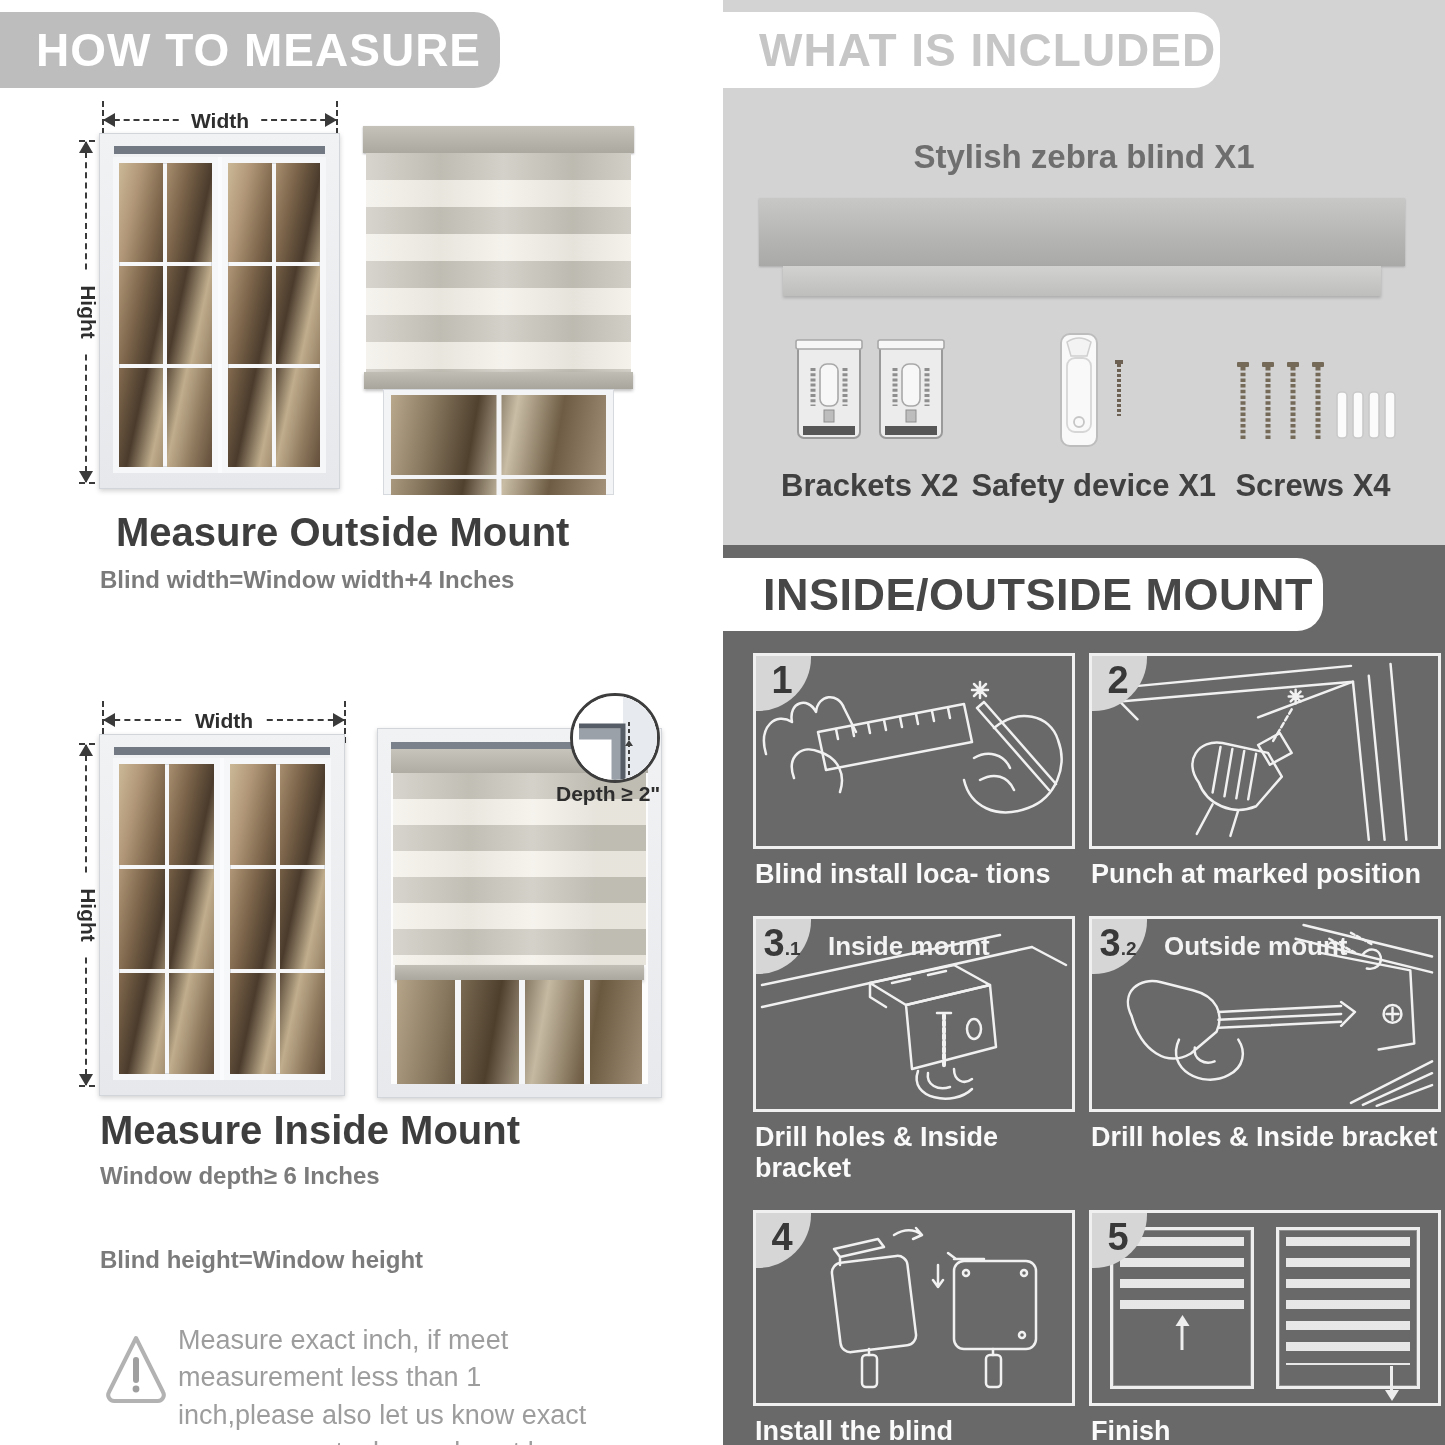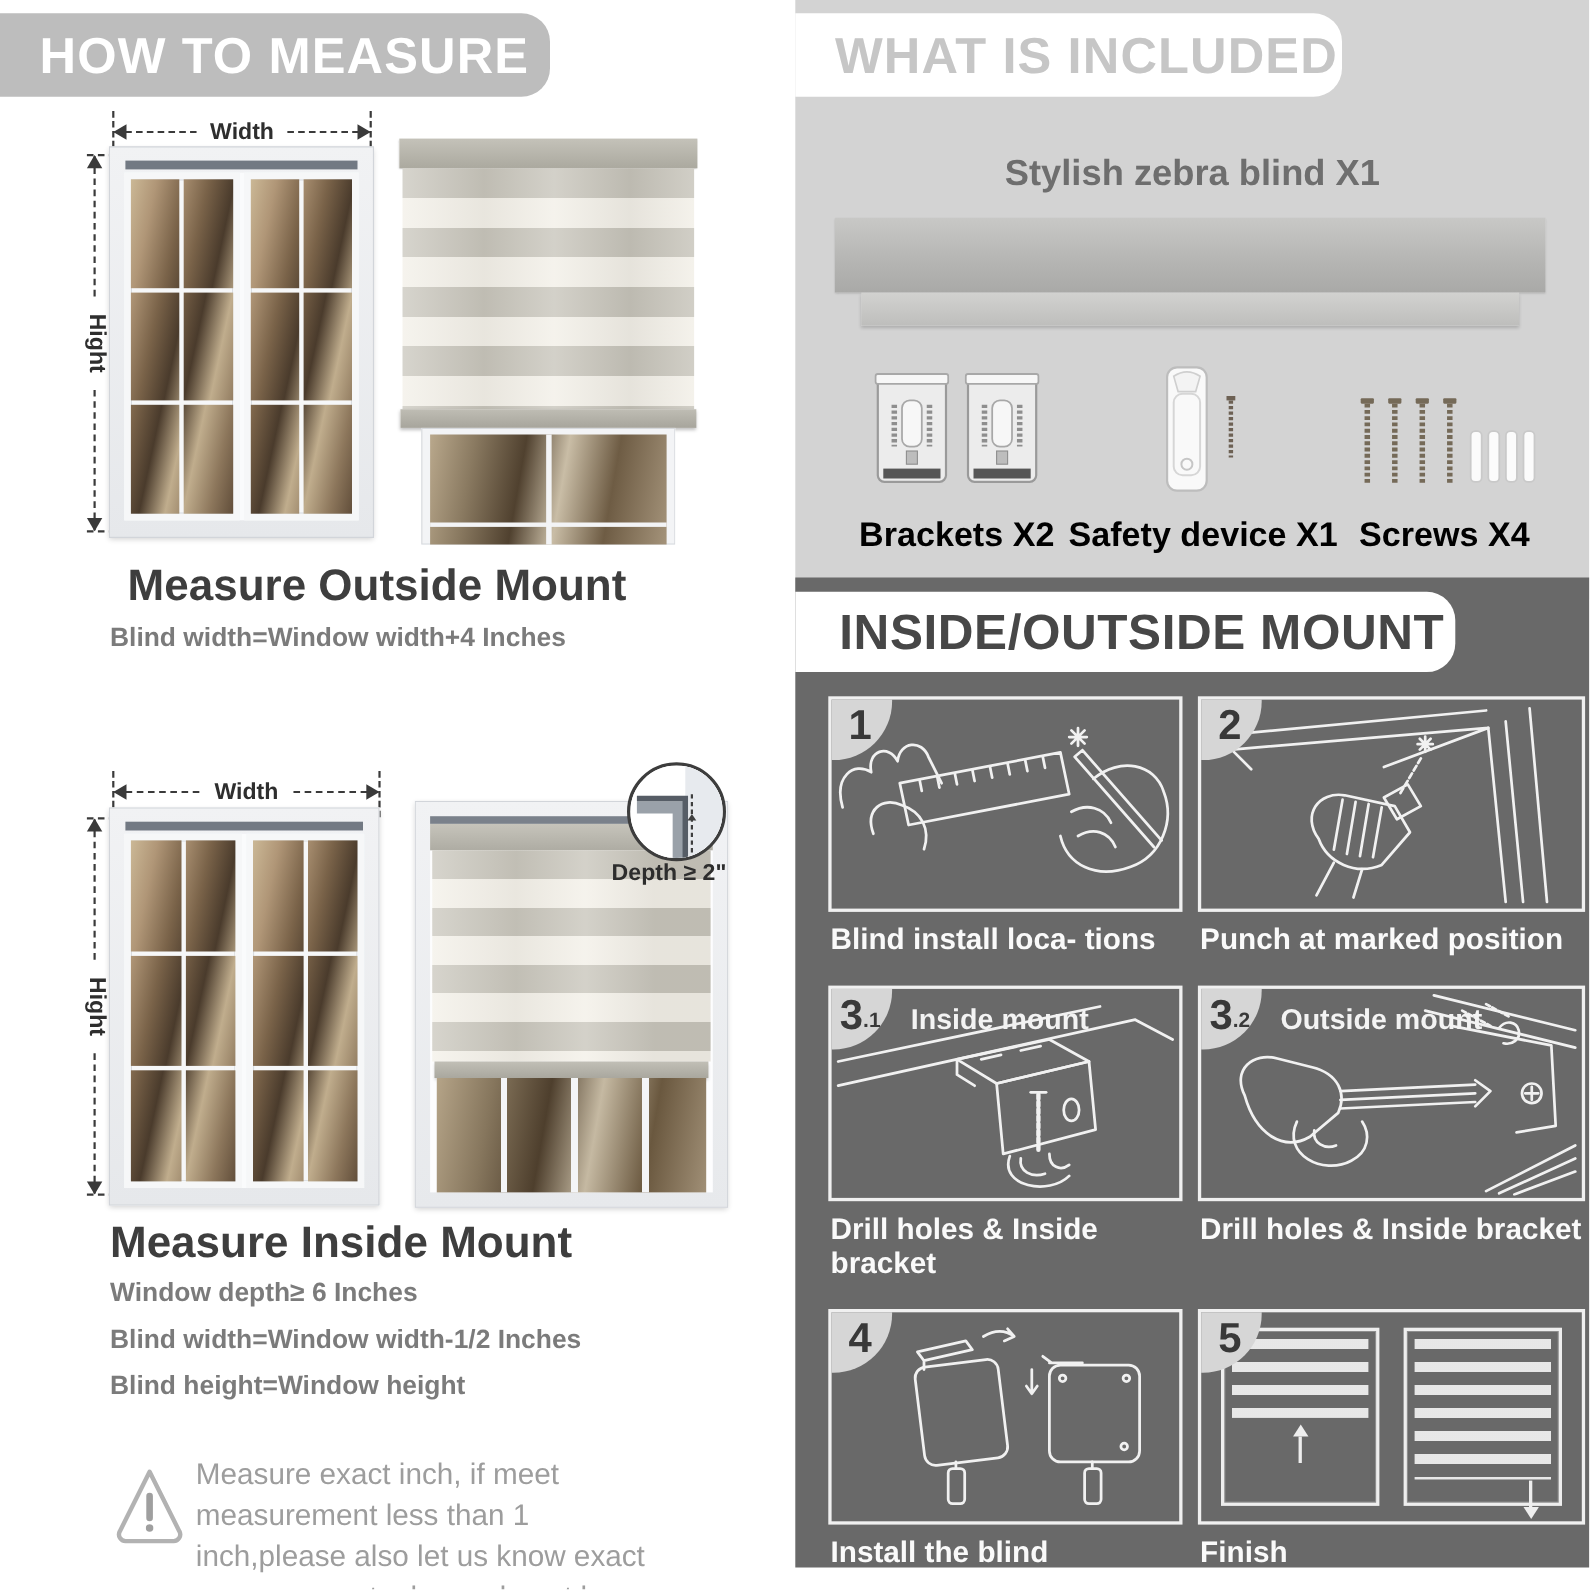"Brackets X2" .item-label { color: #000000 -> #404040 }
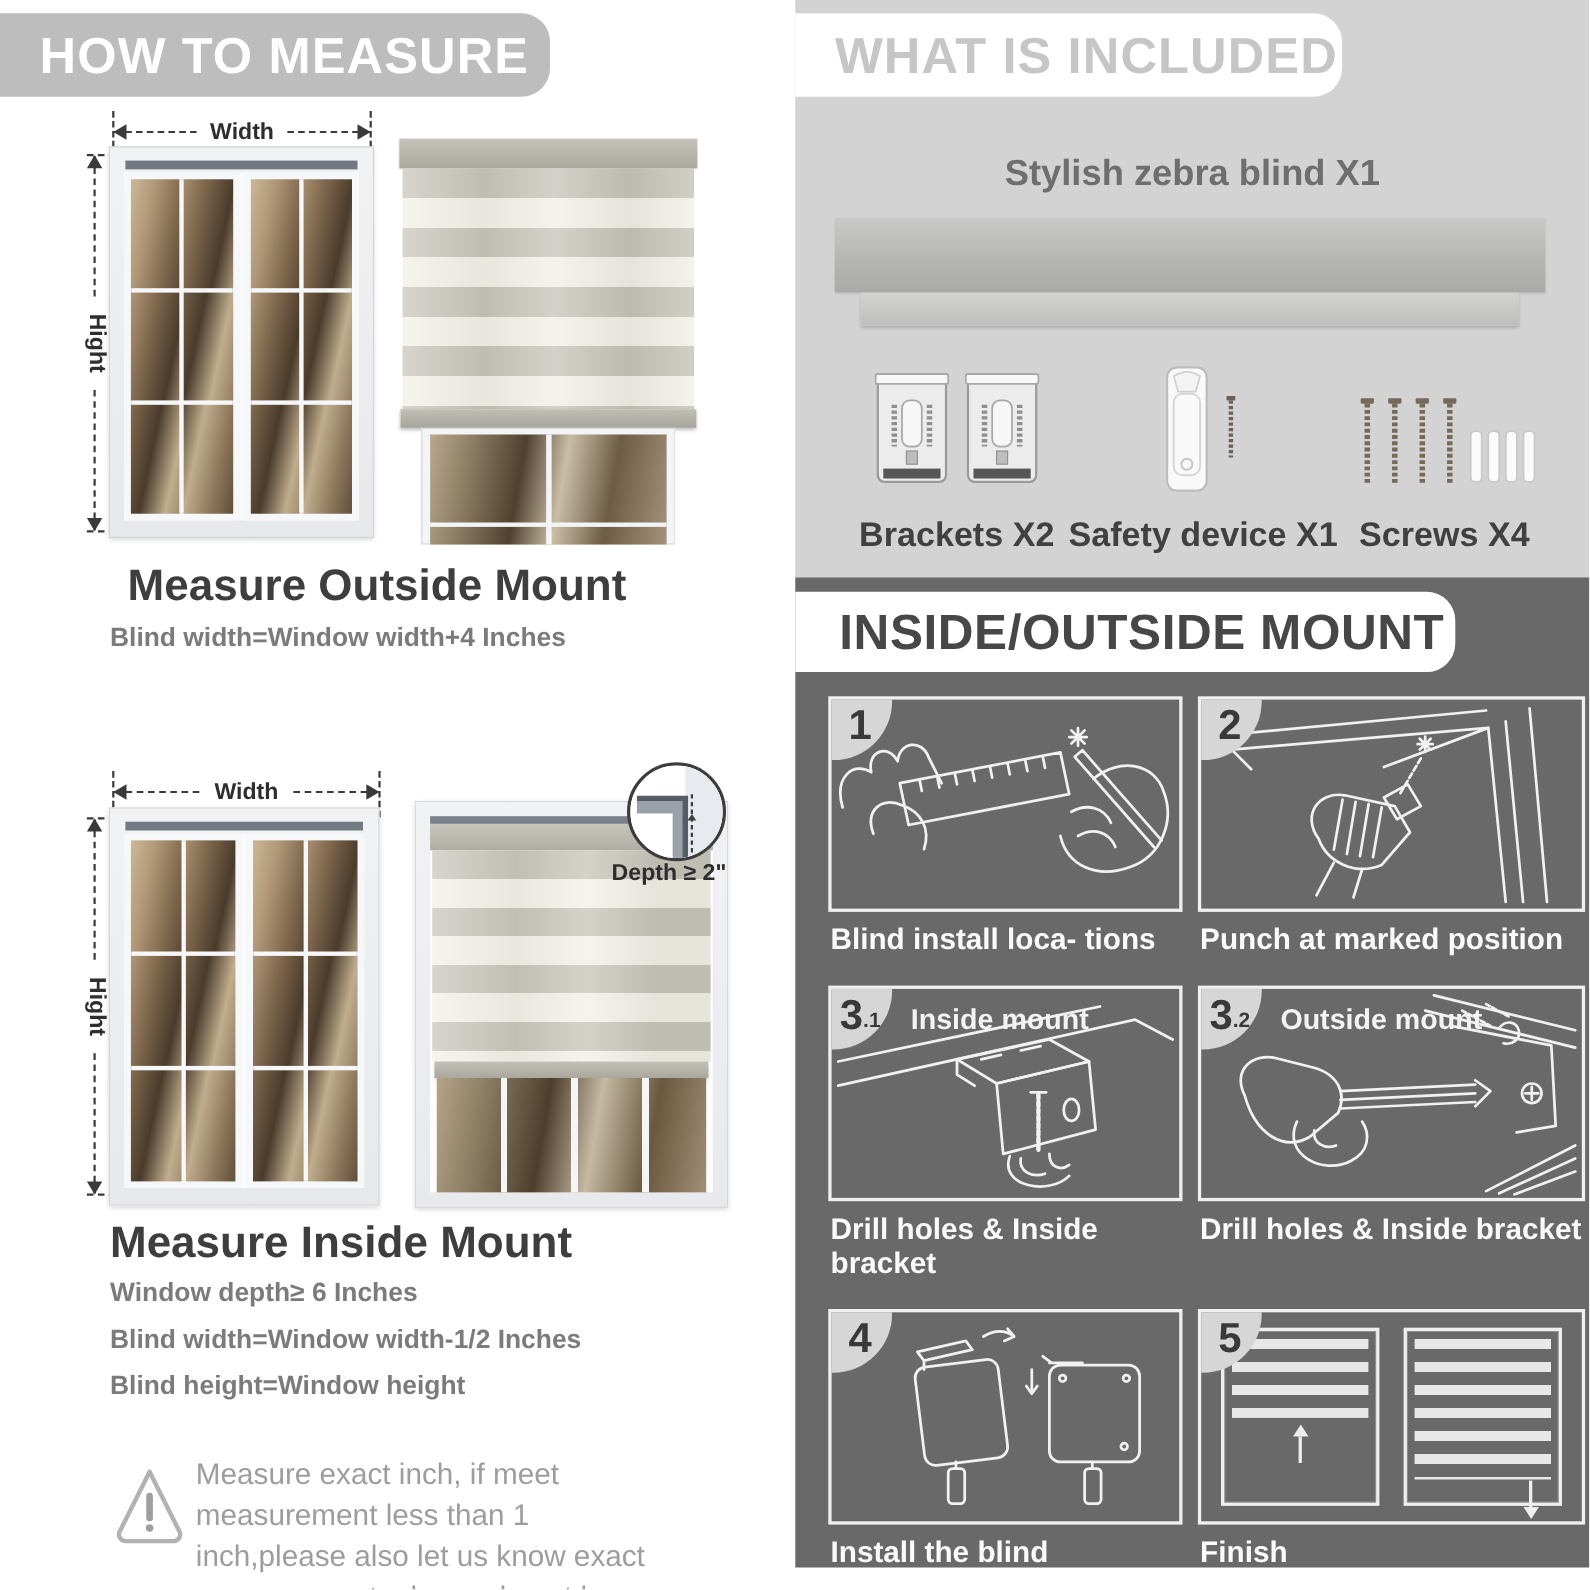"INSIDE/OUTSIDE MOUNT" .mount { top: 525px -> 545px }
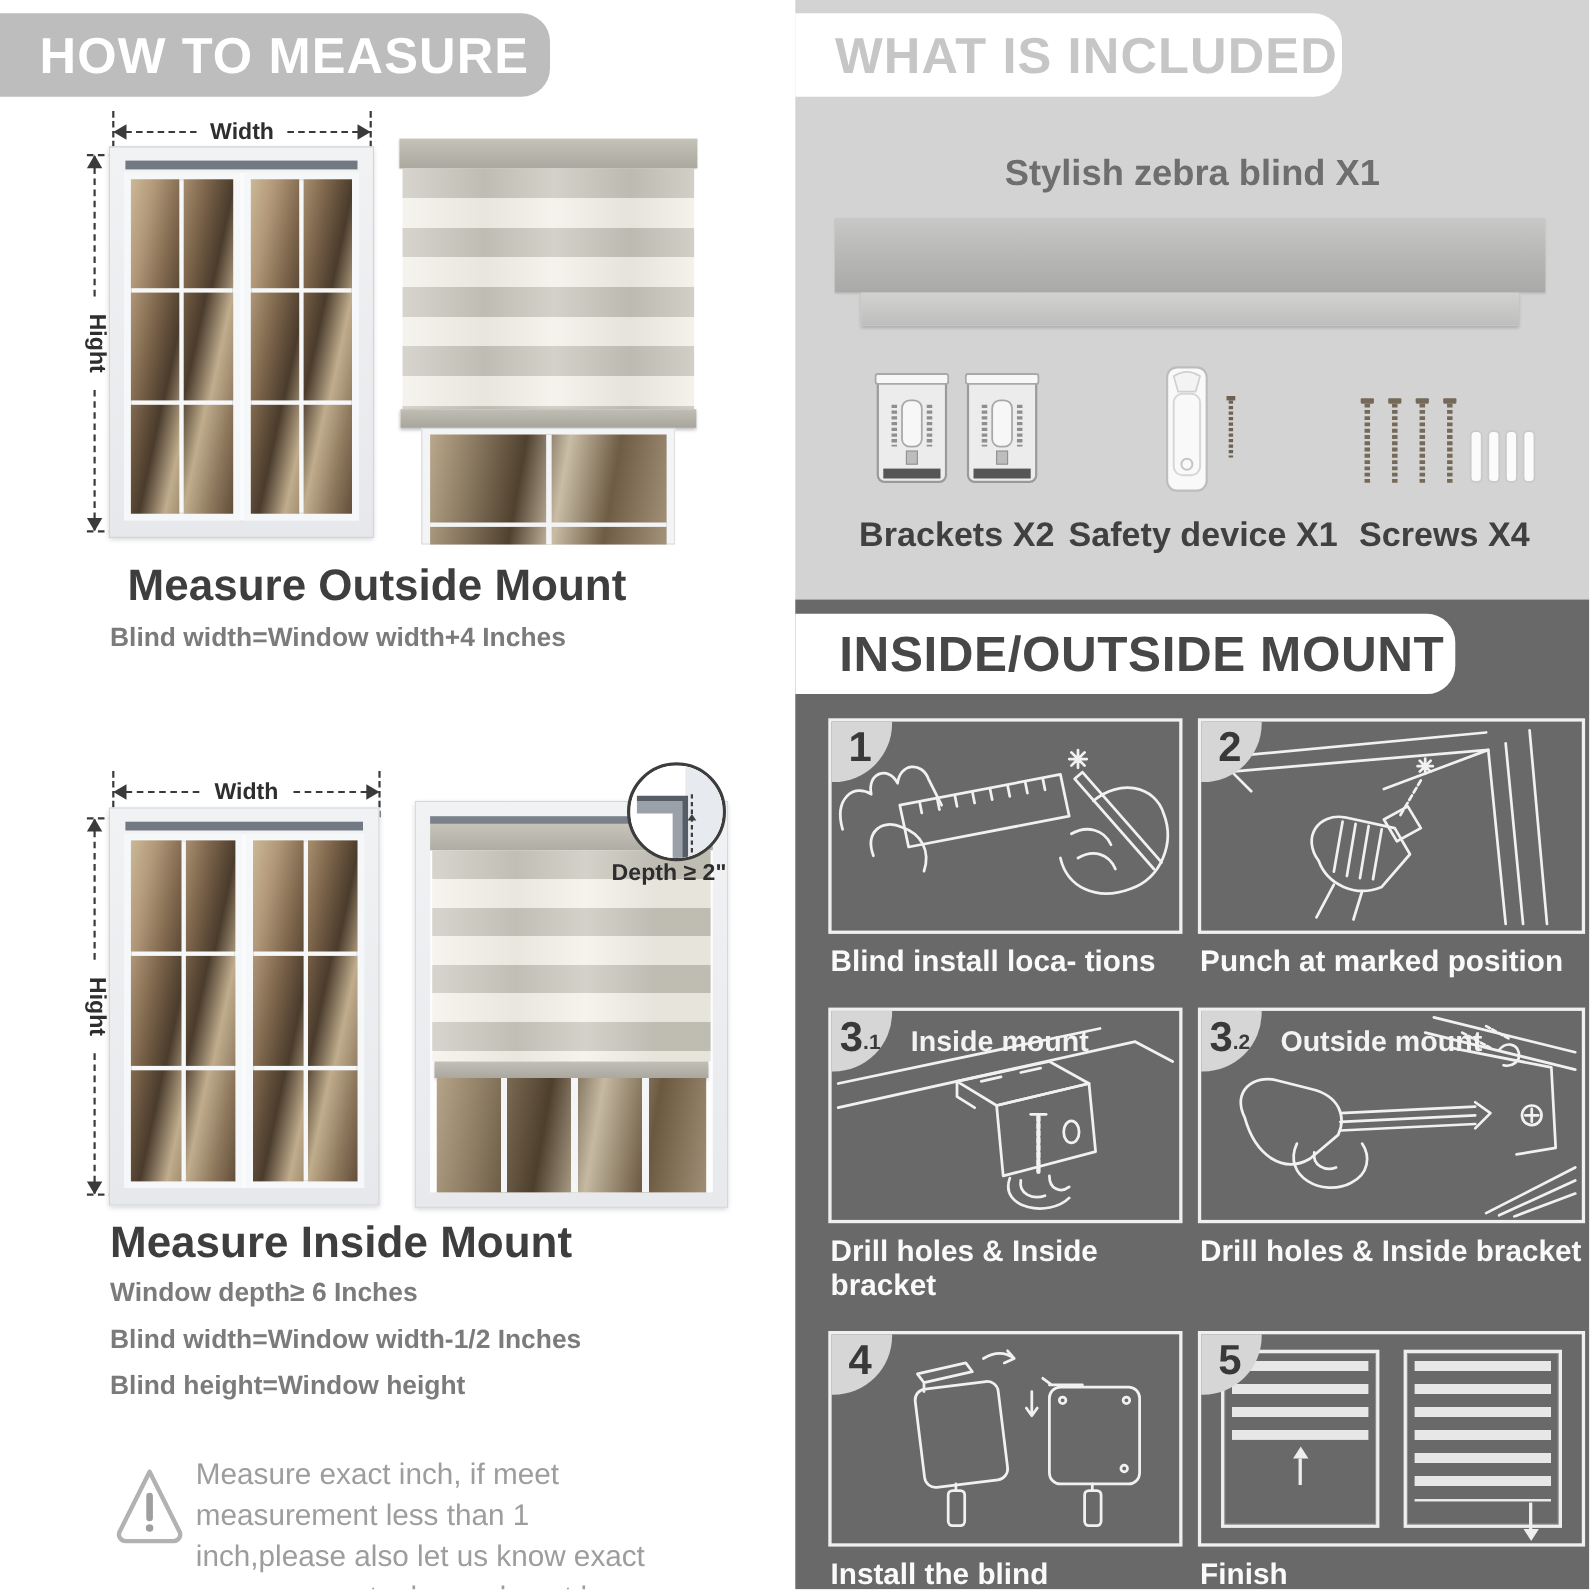"Blind width=Window width-1/2 Inches" p.bodyline { html: <p>Blind width=Window width-1/2 Inches</p> -> none }
